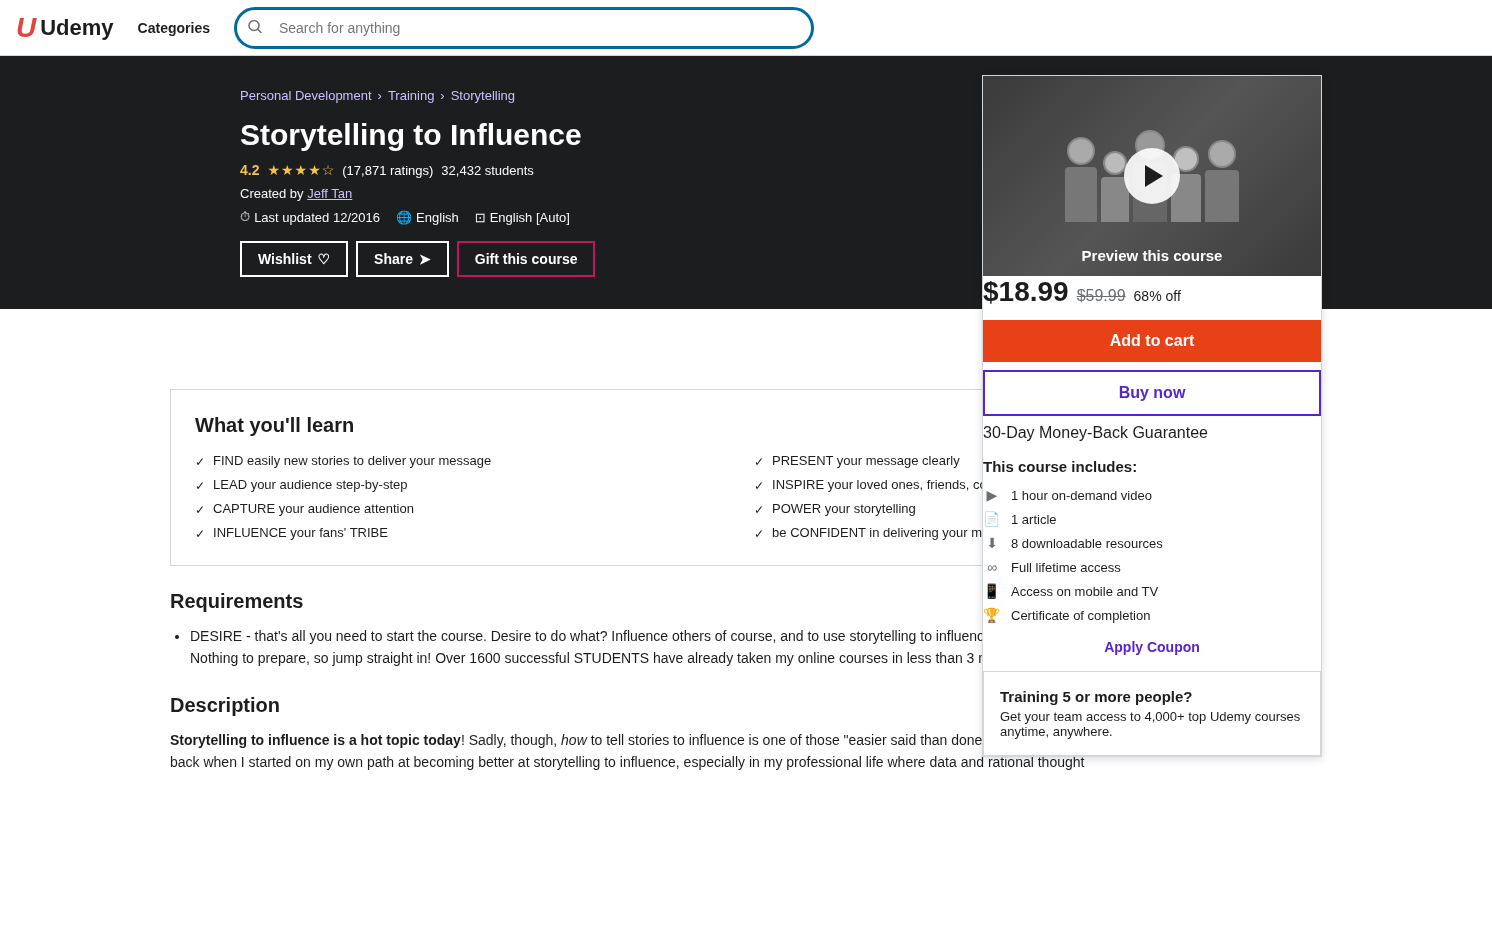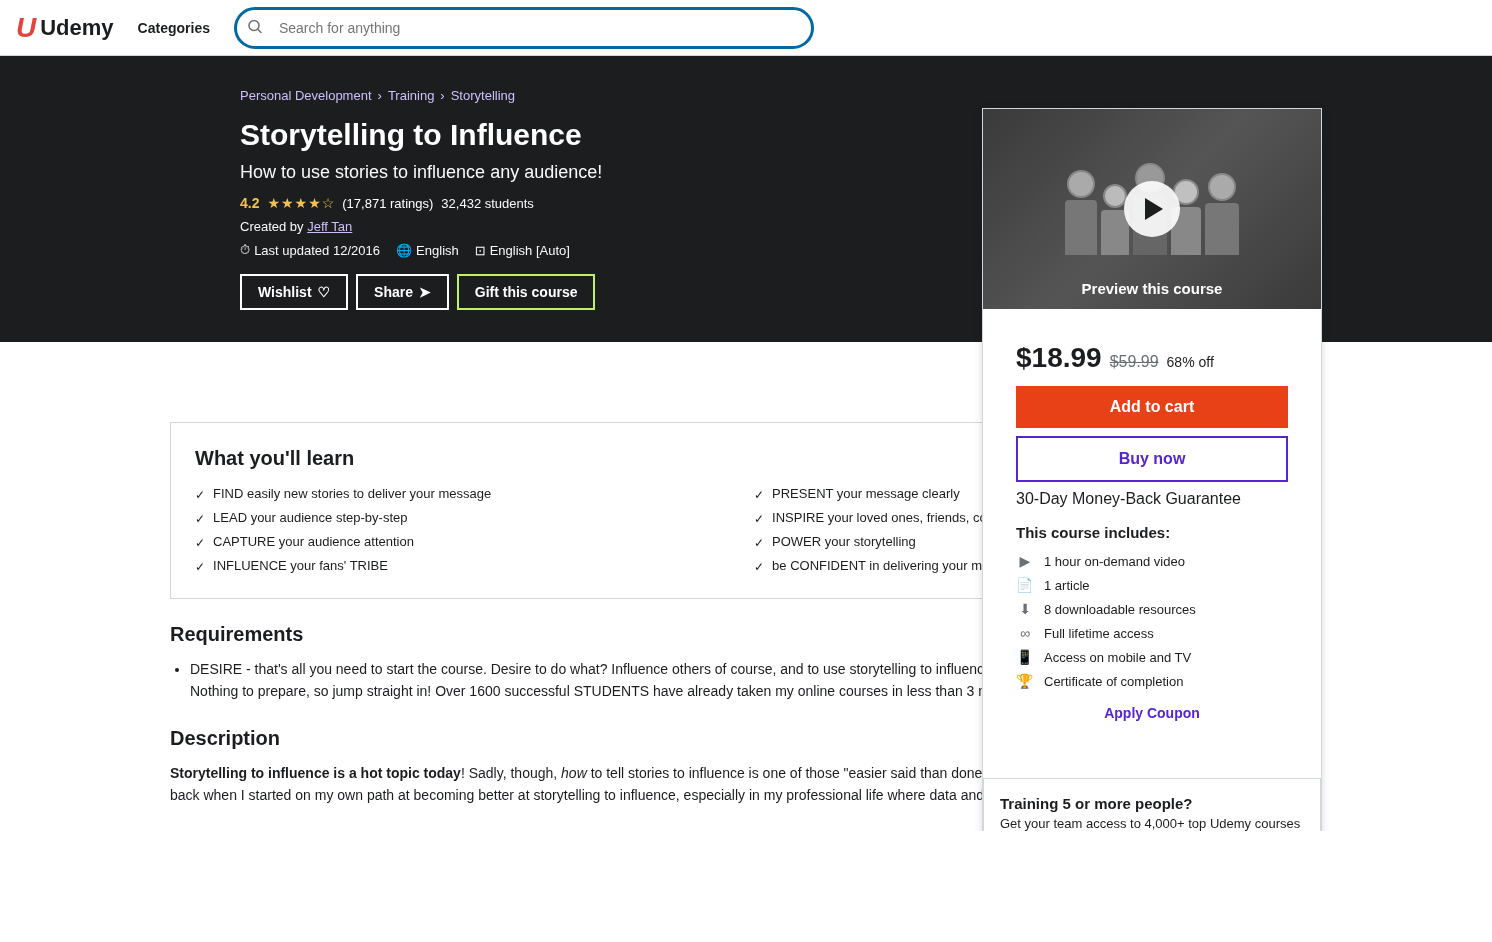"How to use stories to" p.course-subtitle { html: <p>How to use stories to influence any audience!</p> -> none }
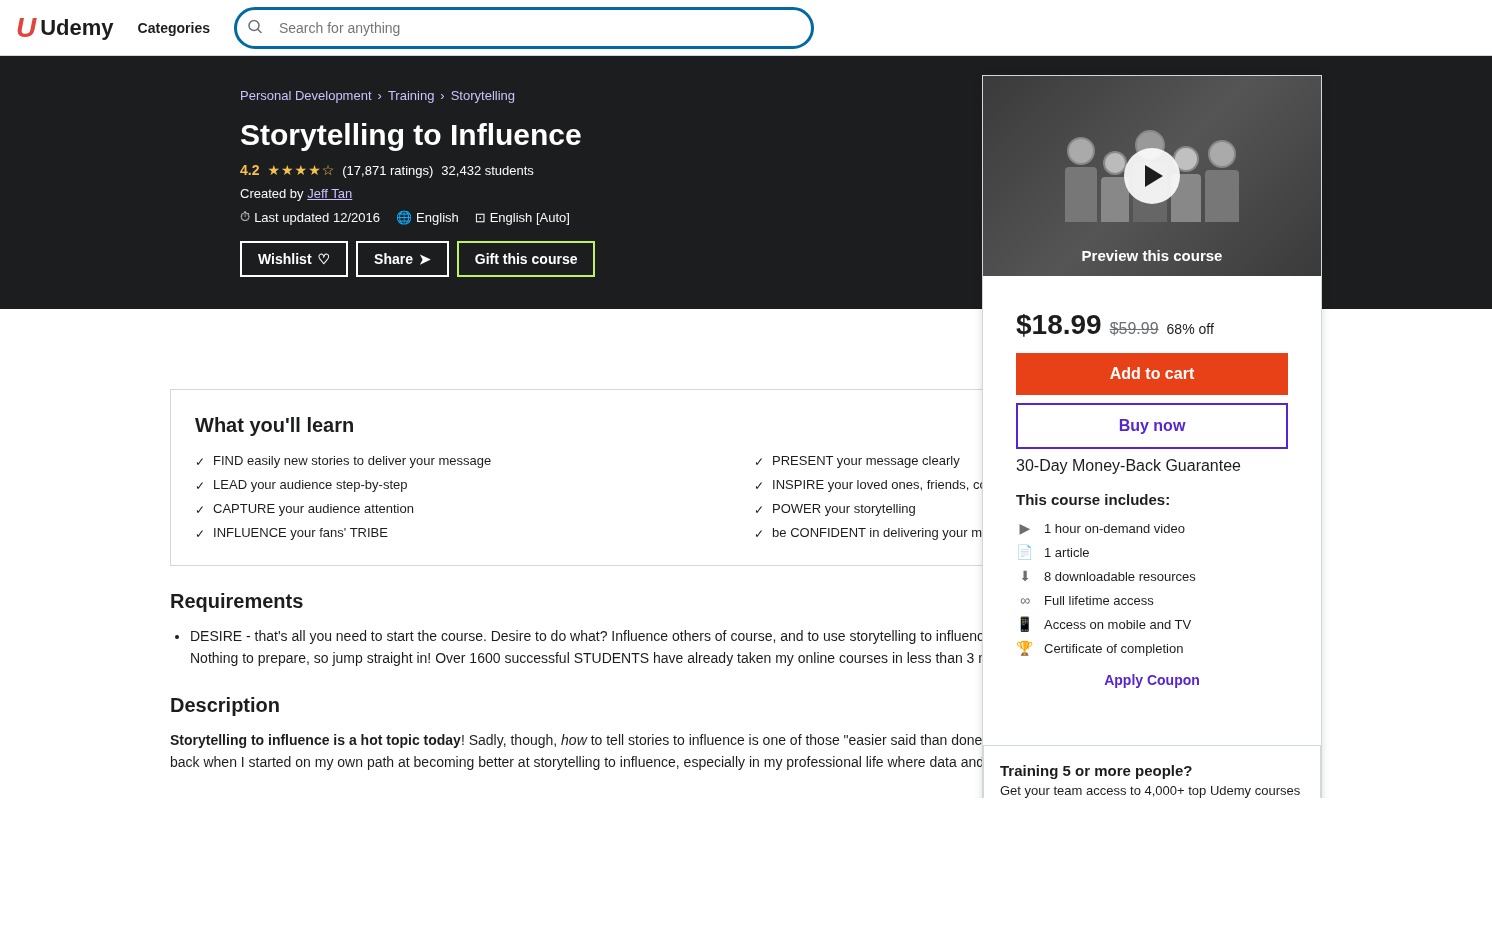"Gift this course" .btn-gift { border: 2px solid #bef264 -> 2px solid #be185d }
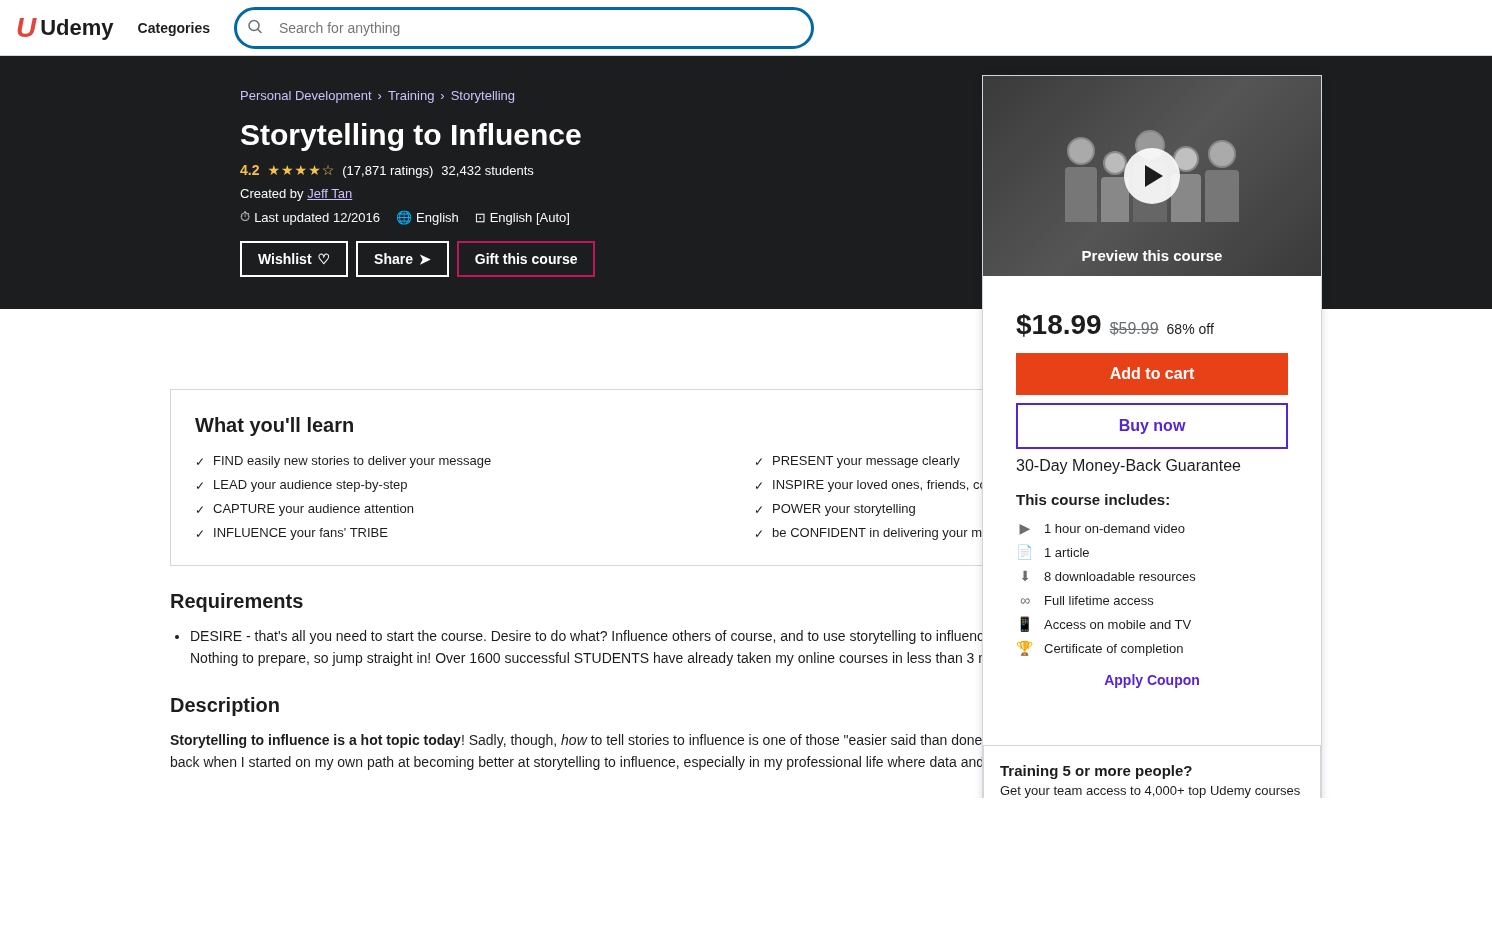"$18.99" .sidebar-body { padding: 33px -> 0 }
